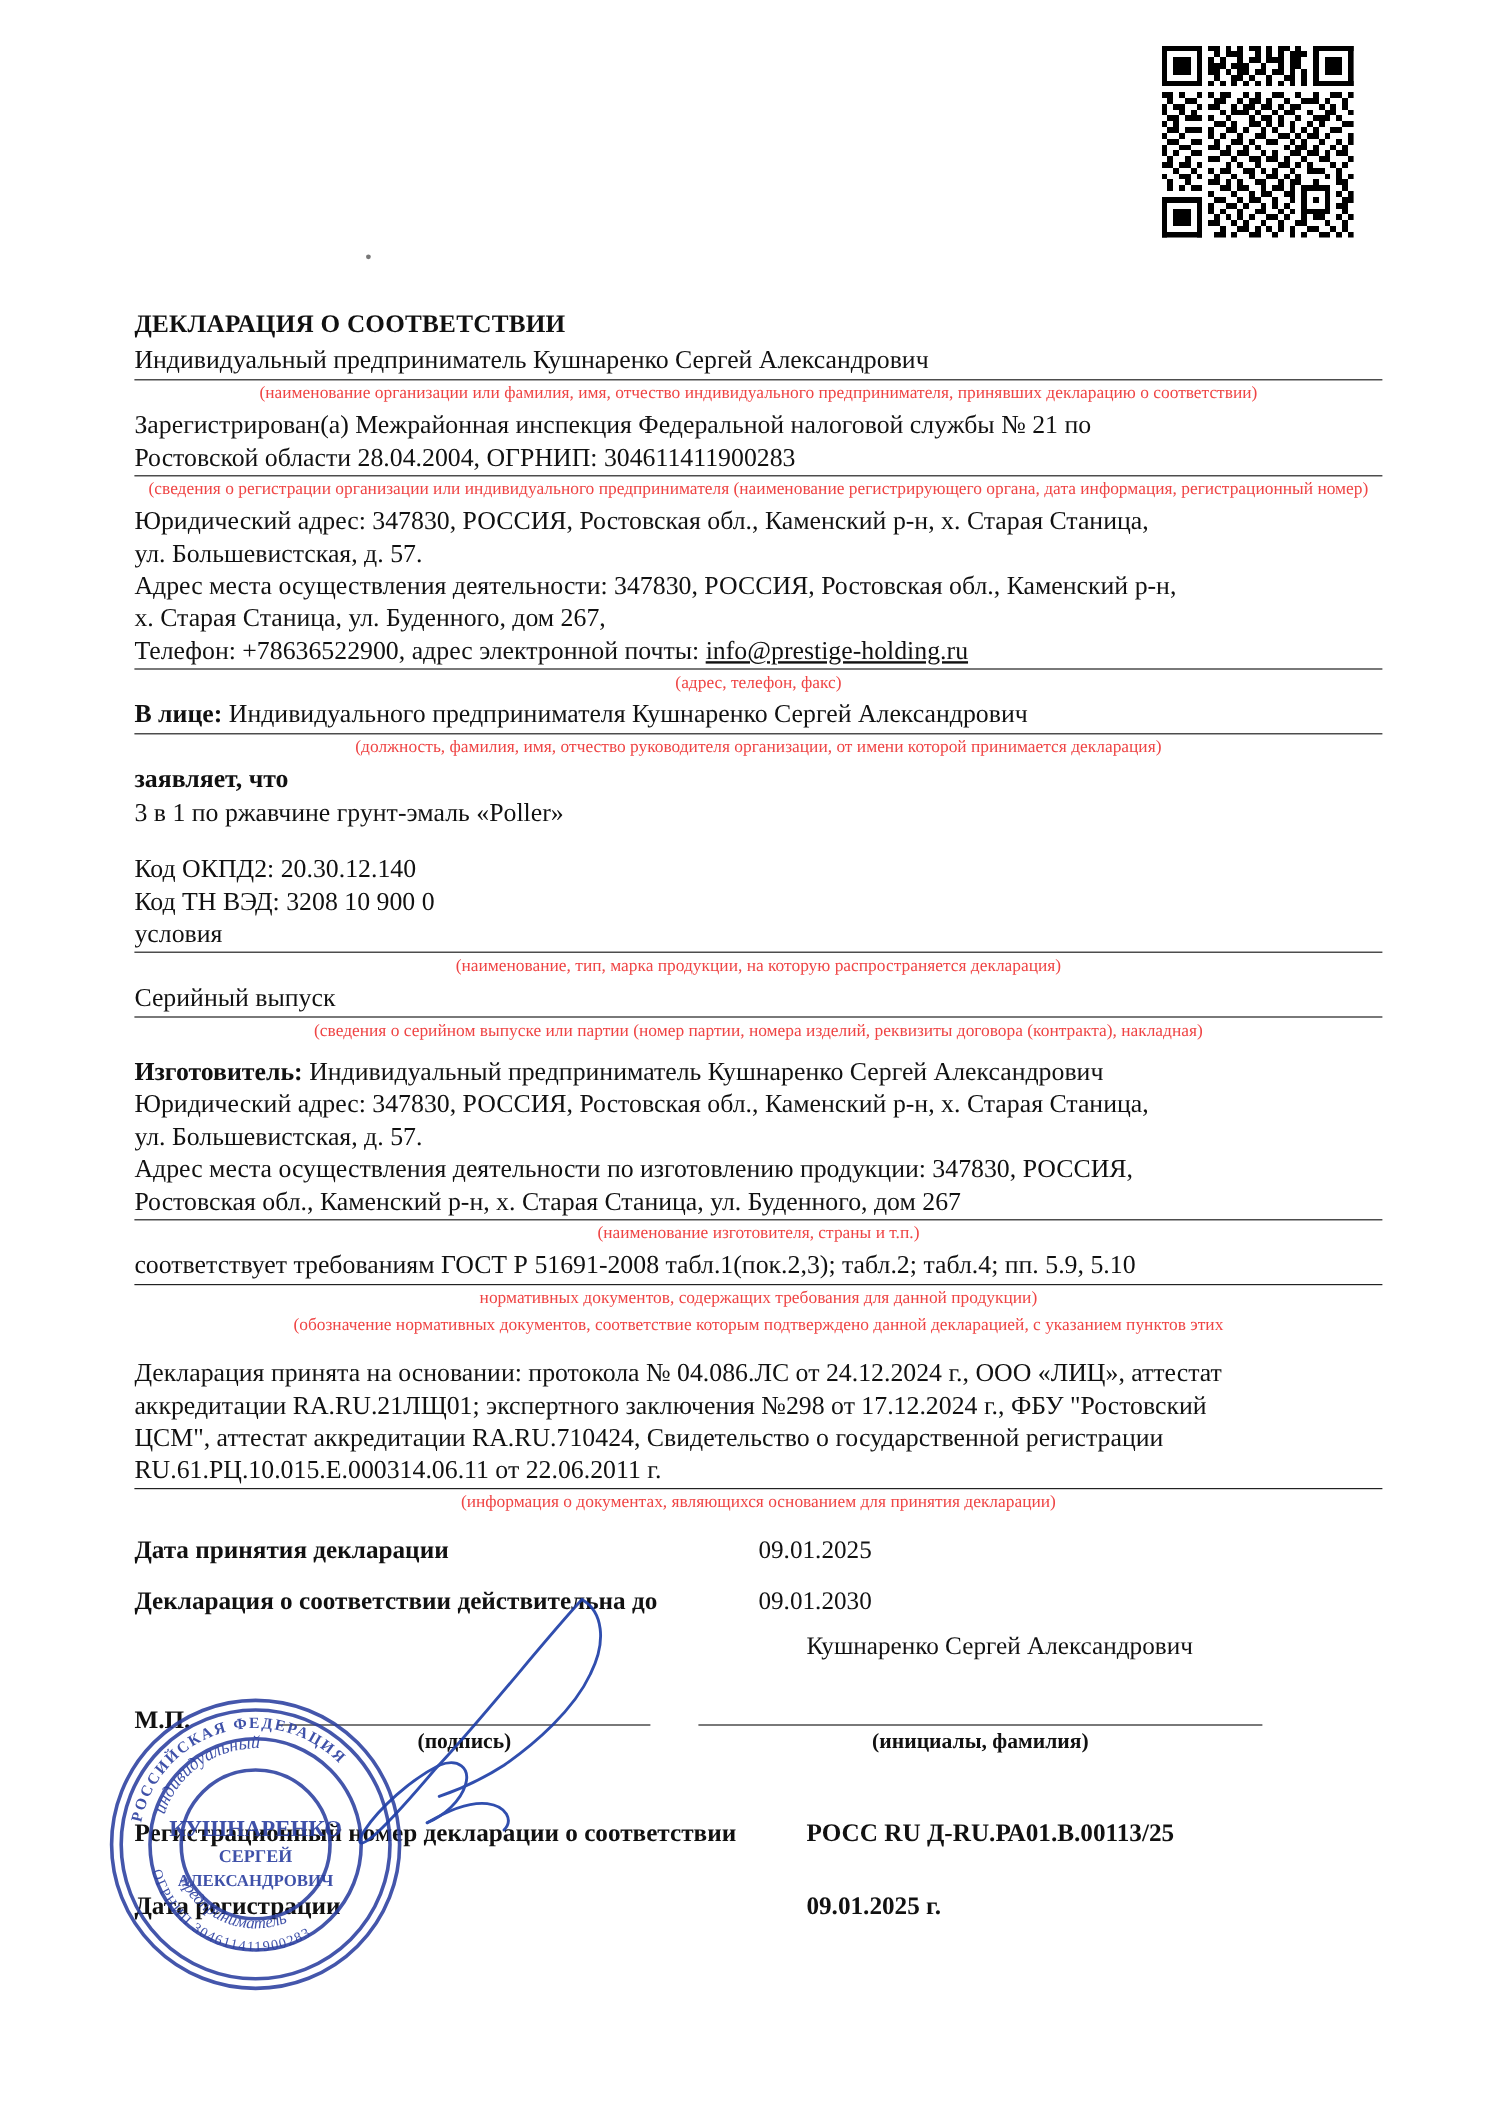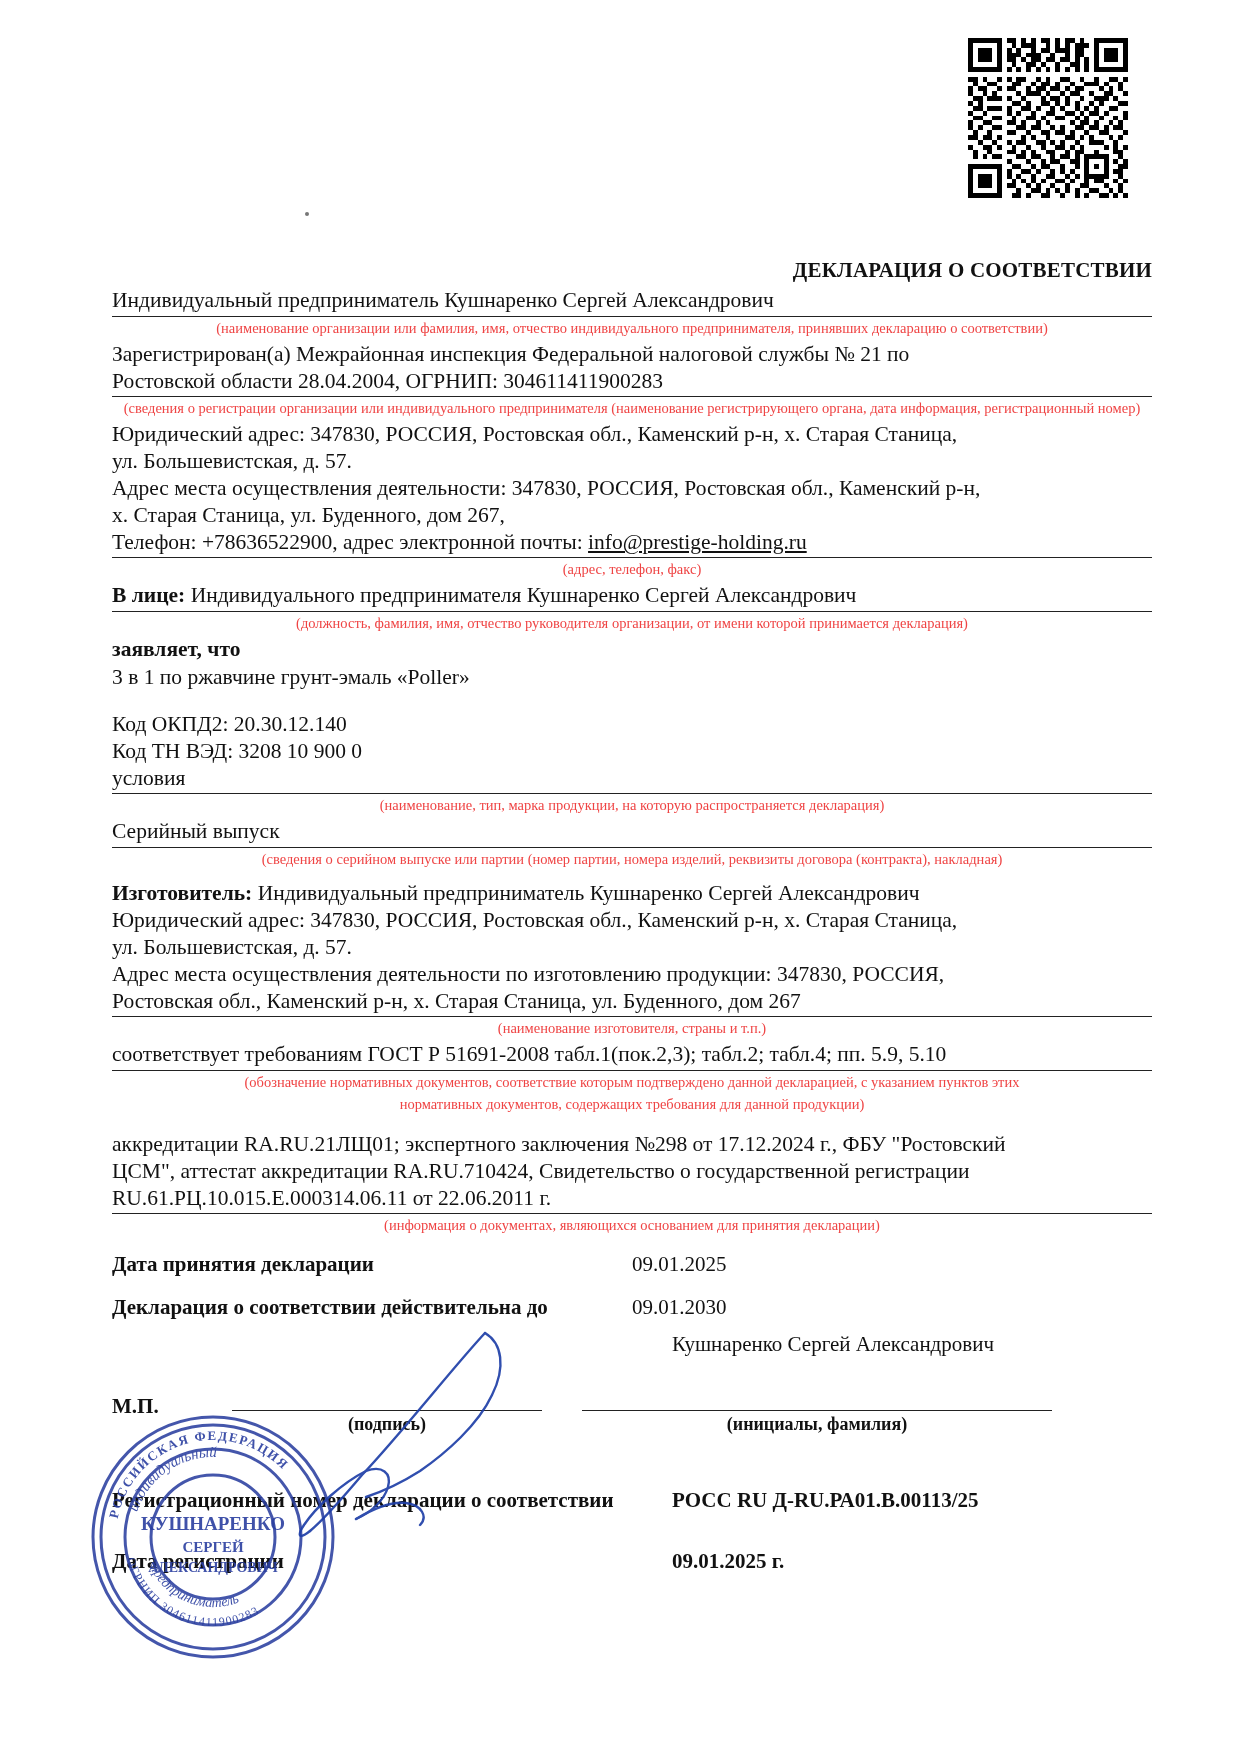"ДЕКЛАРАЦИЯ О СООТВЕТСТВИИ" .title { text-align: right -> left }
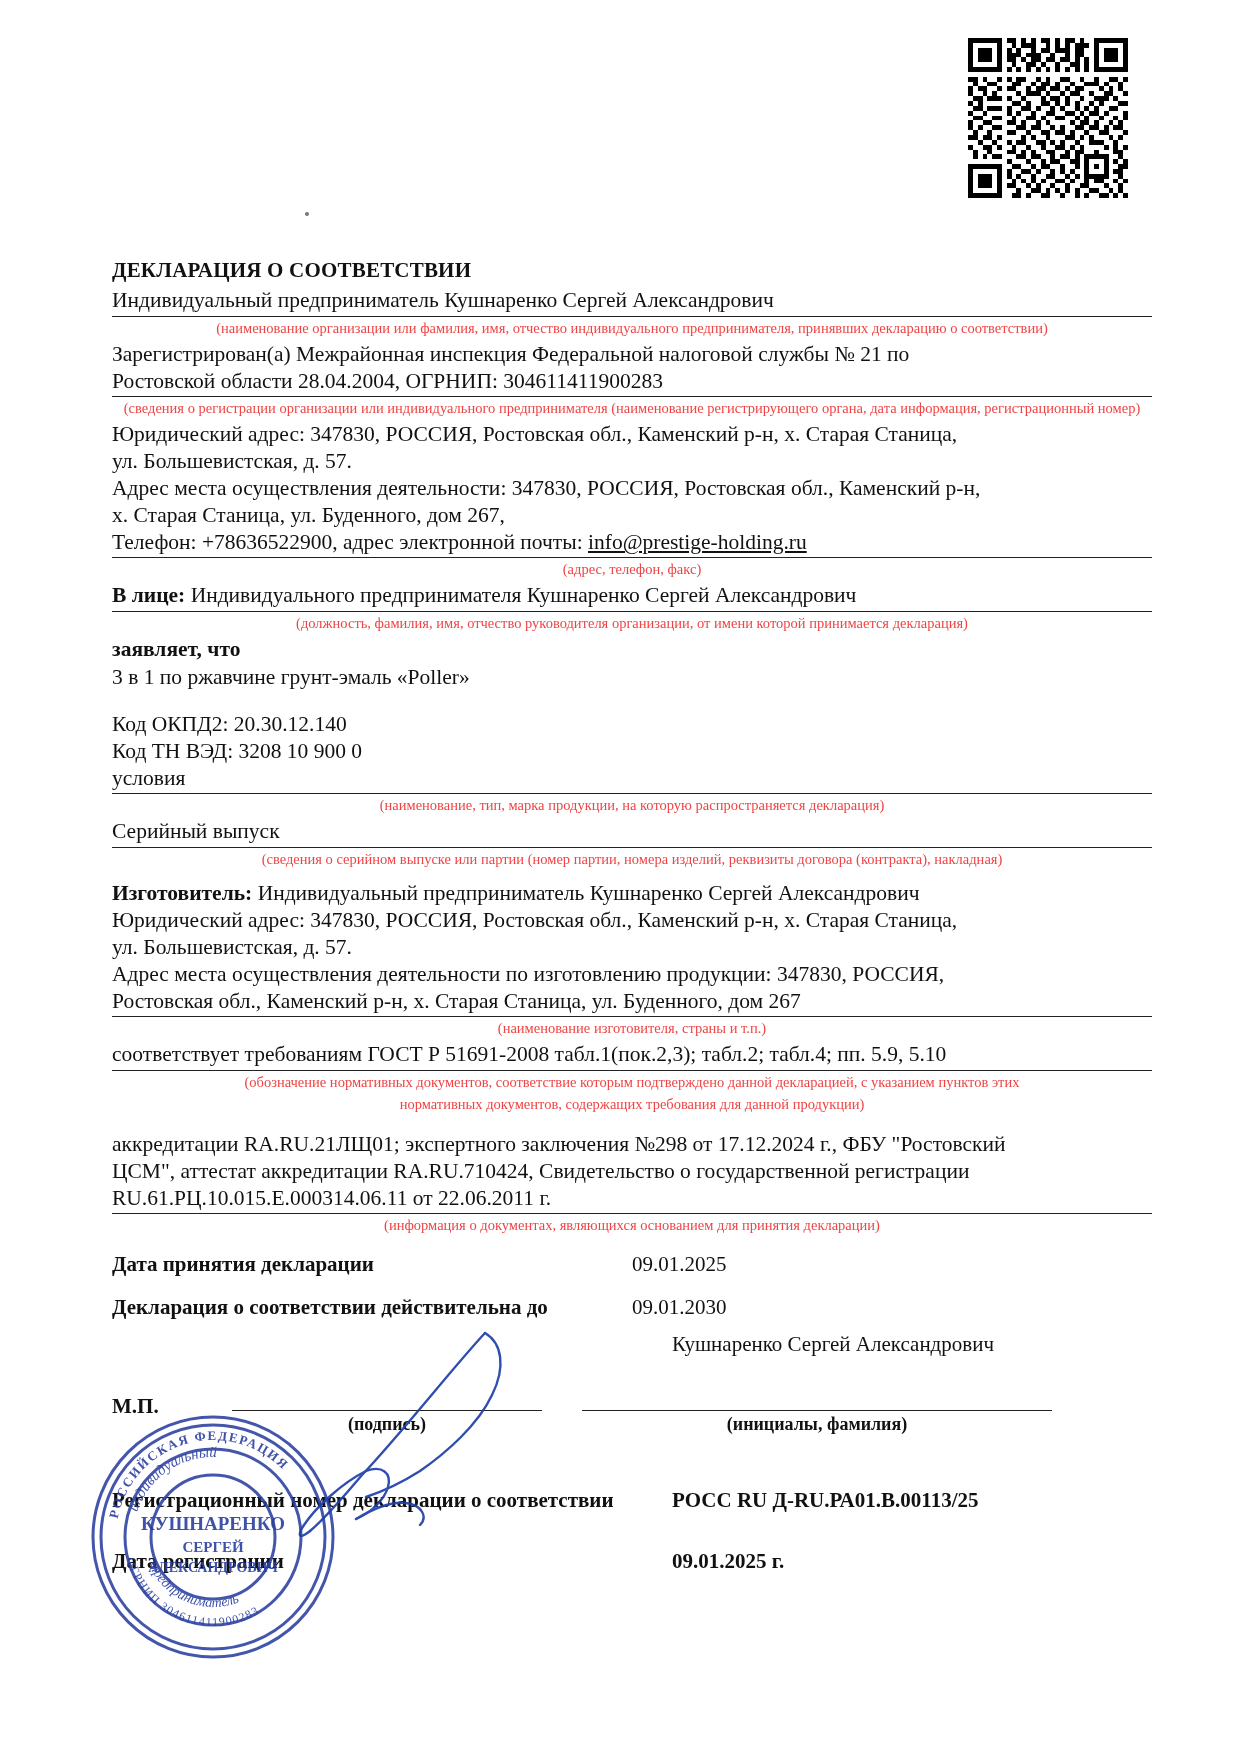"(обозначение нормативных документов," div.caption { order: before "нормативных документов, содержащих" -> after "нормативных документов, содержащих" }
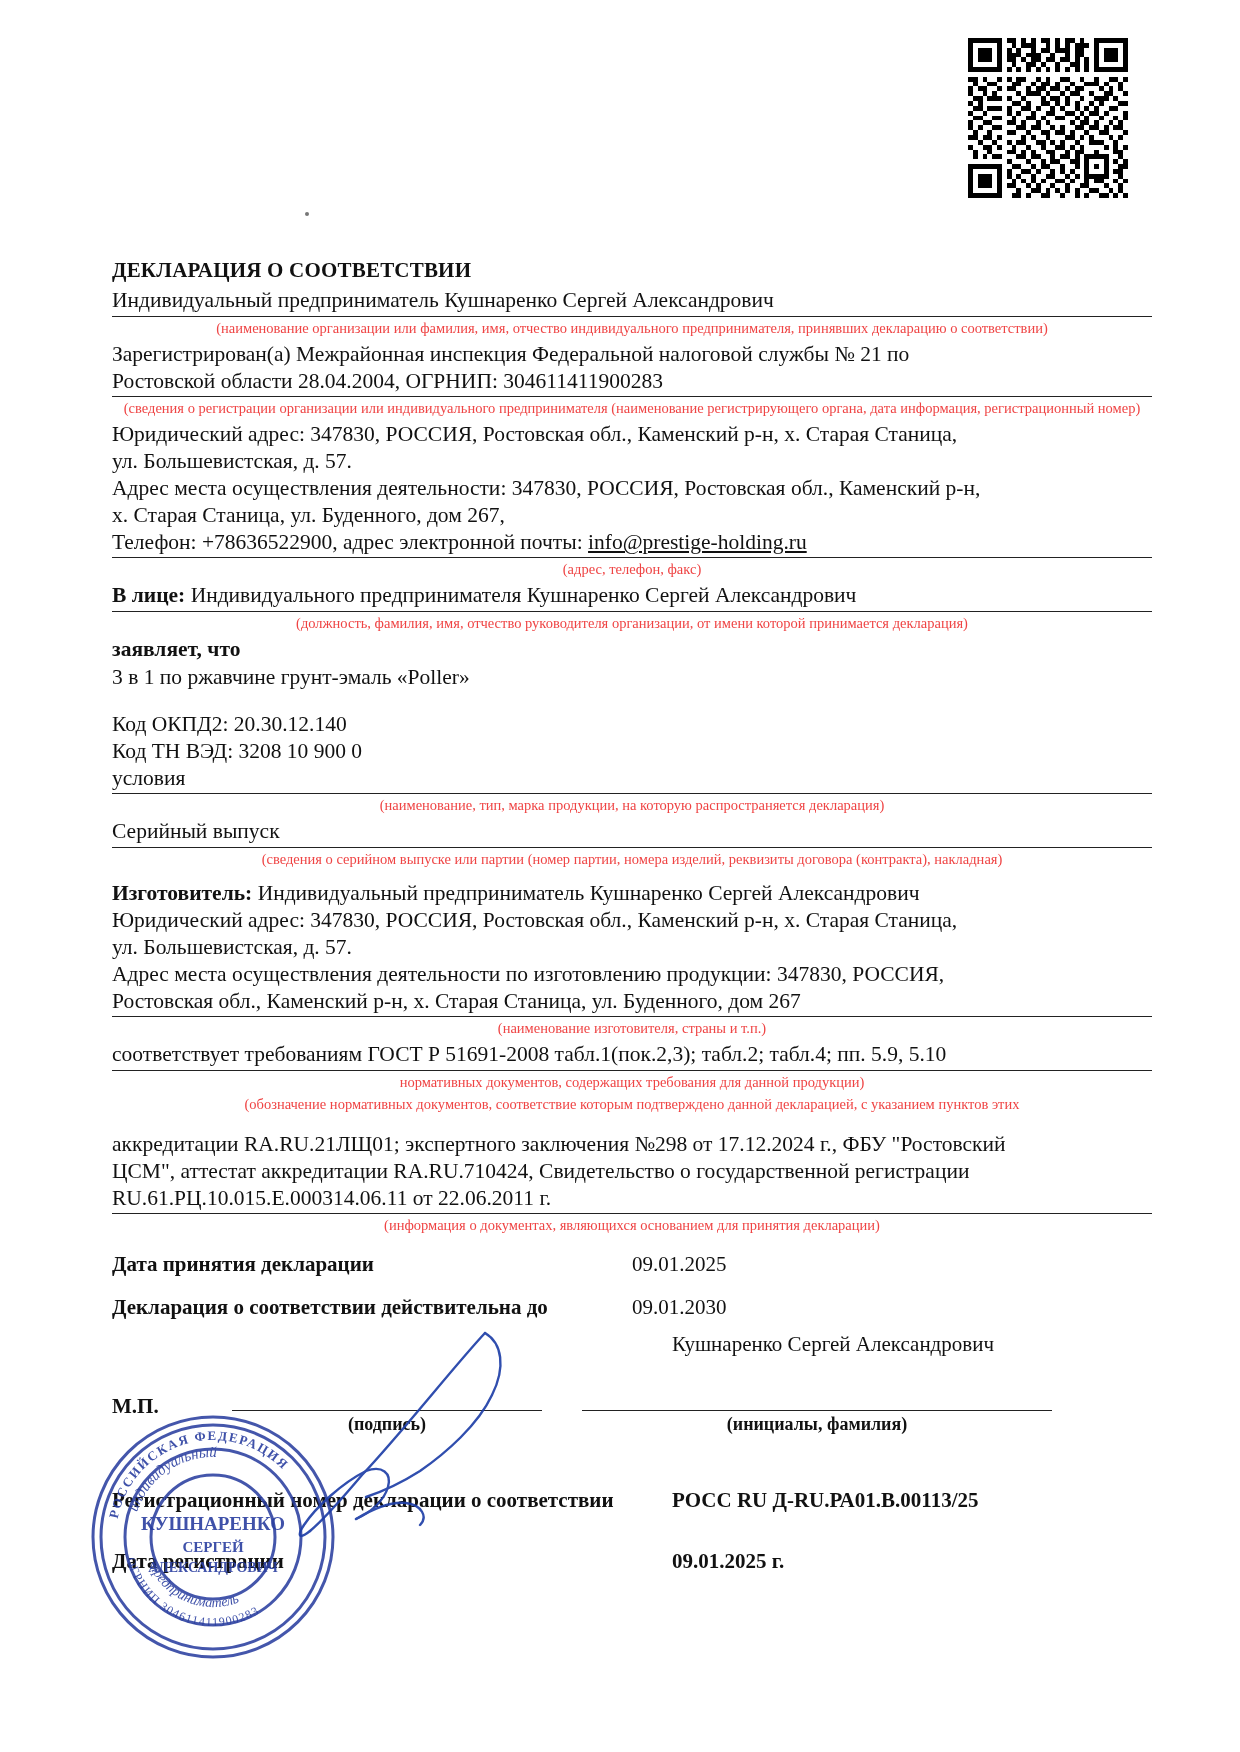"Декларация принята на основании:" div.line { html: none -> <div>Декларация принята на основании: протокола № 04.086.ЛС от 24.12.2024 г., ООО «ЛИЦ», аттестат</div> }
